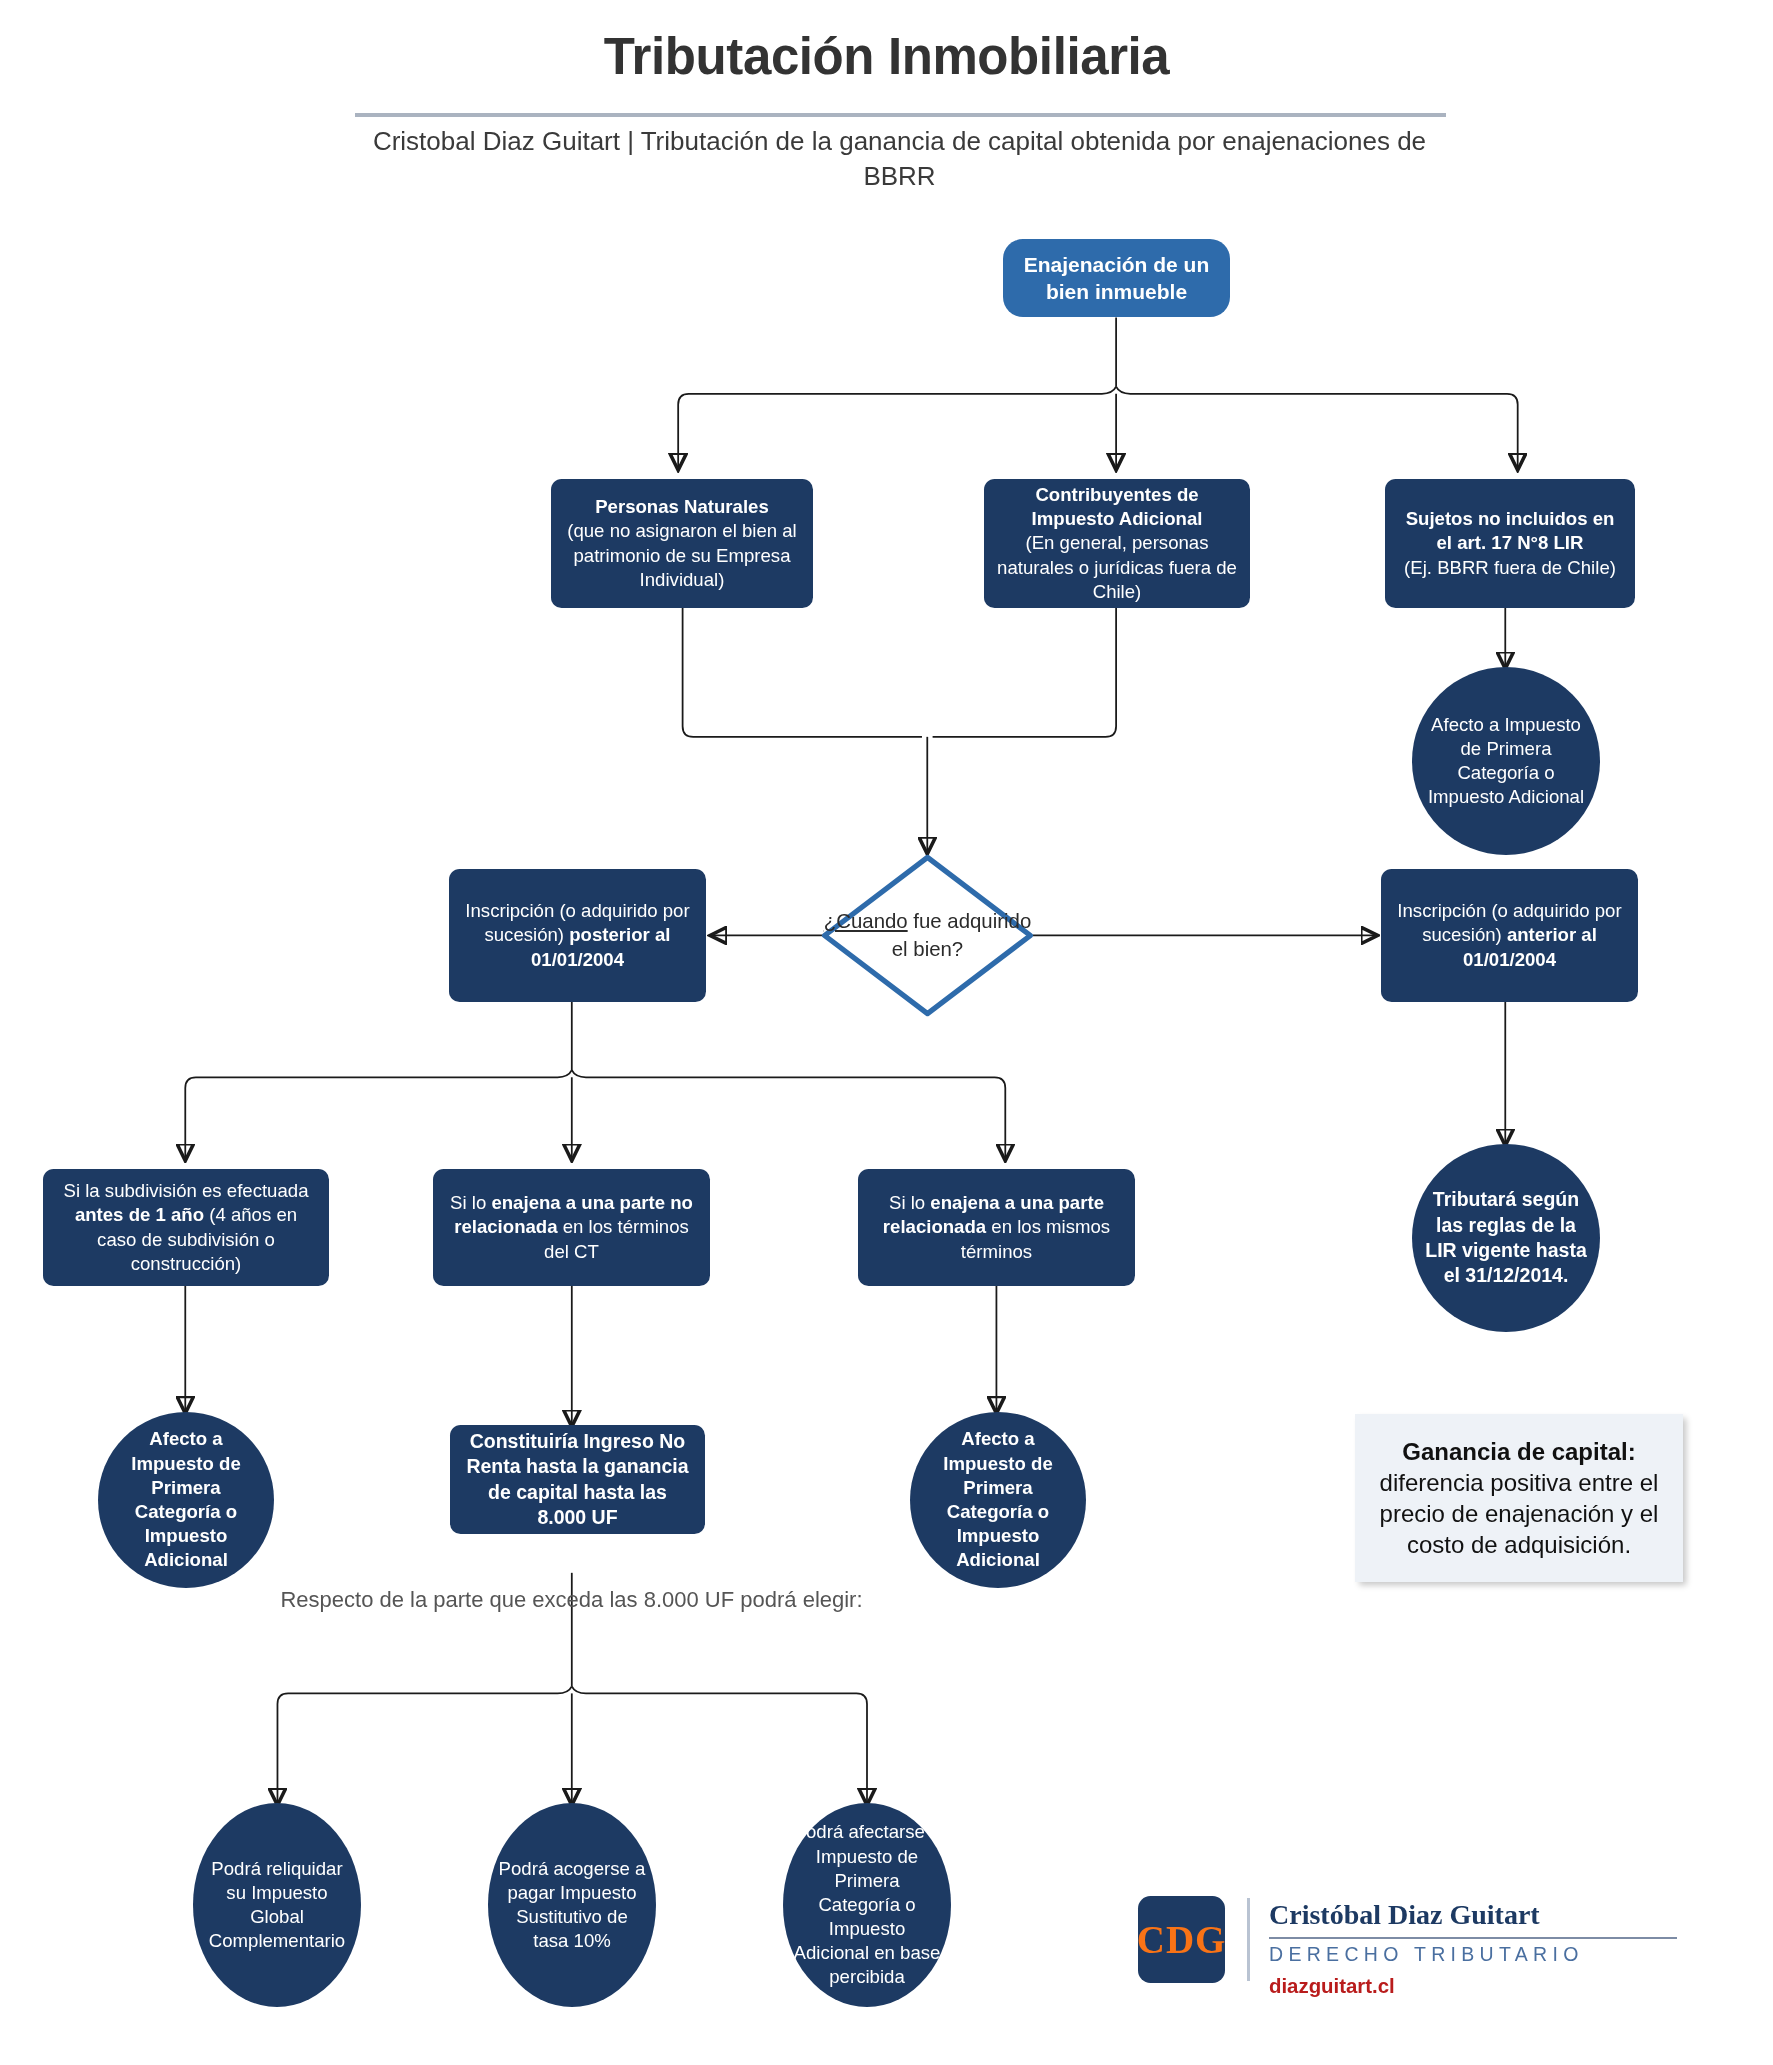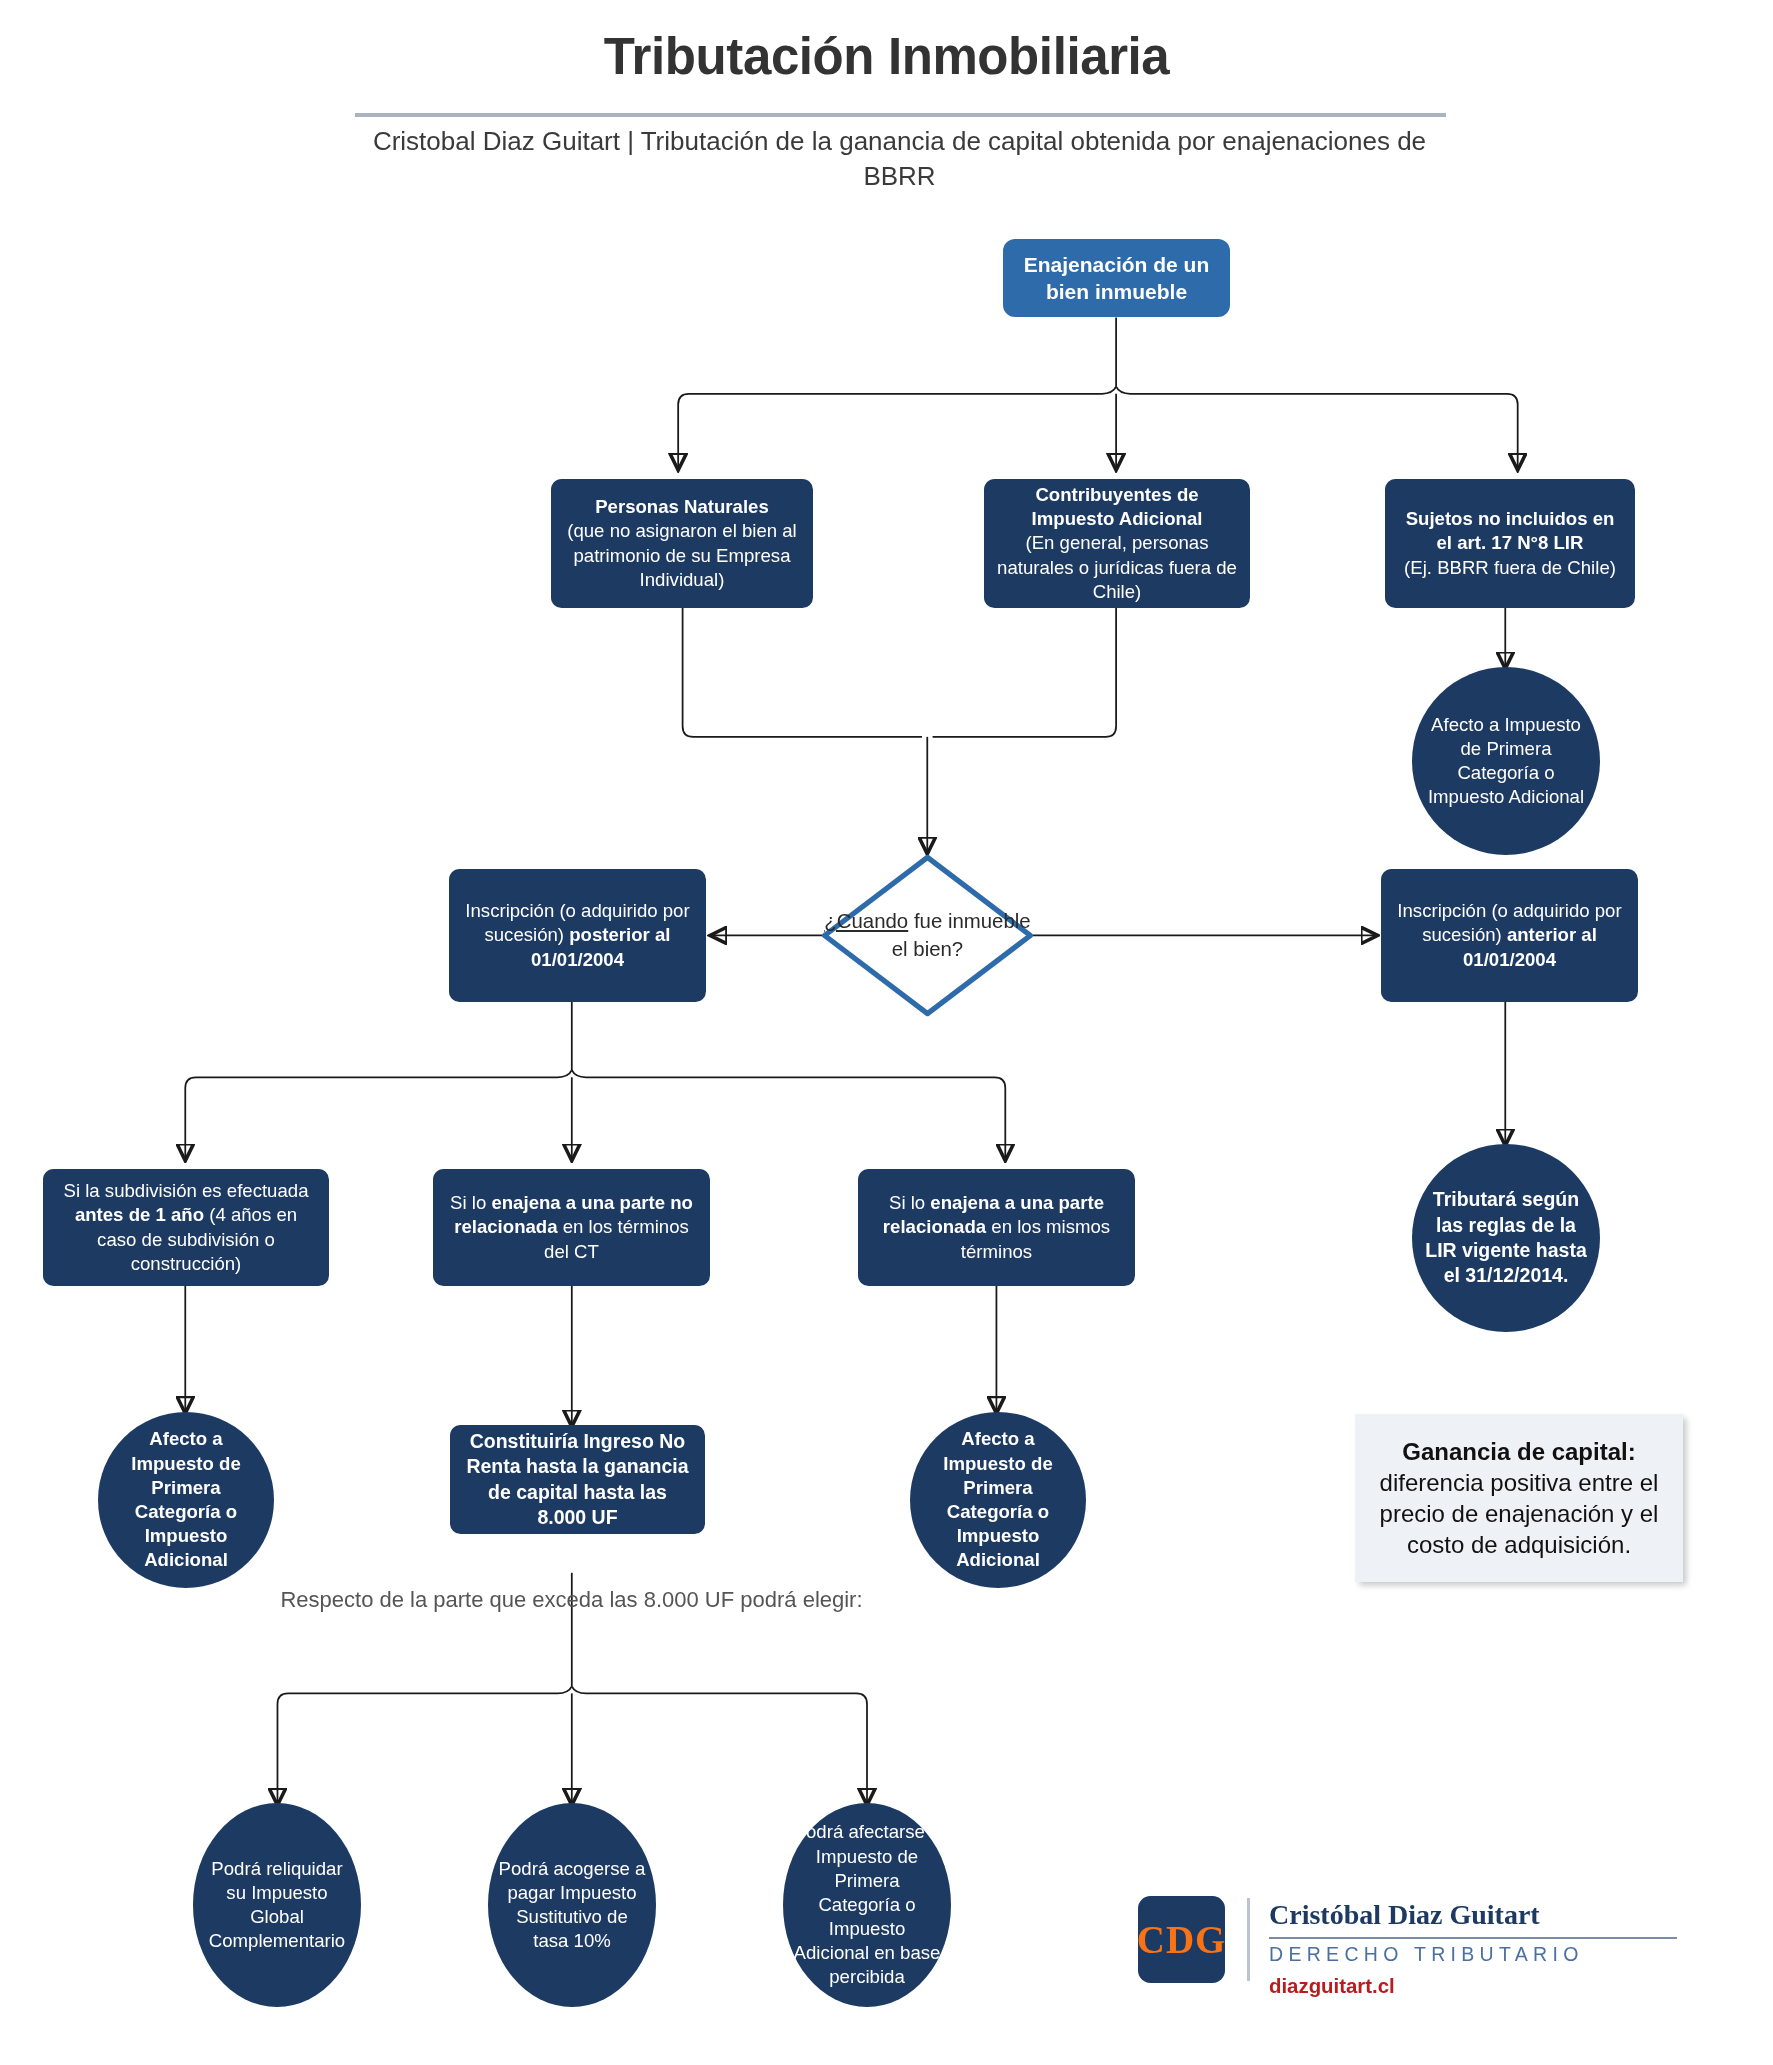"Enajenación de un bien inmueble" .rect.root { border-radius: 12px -> 20px }
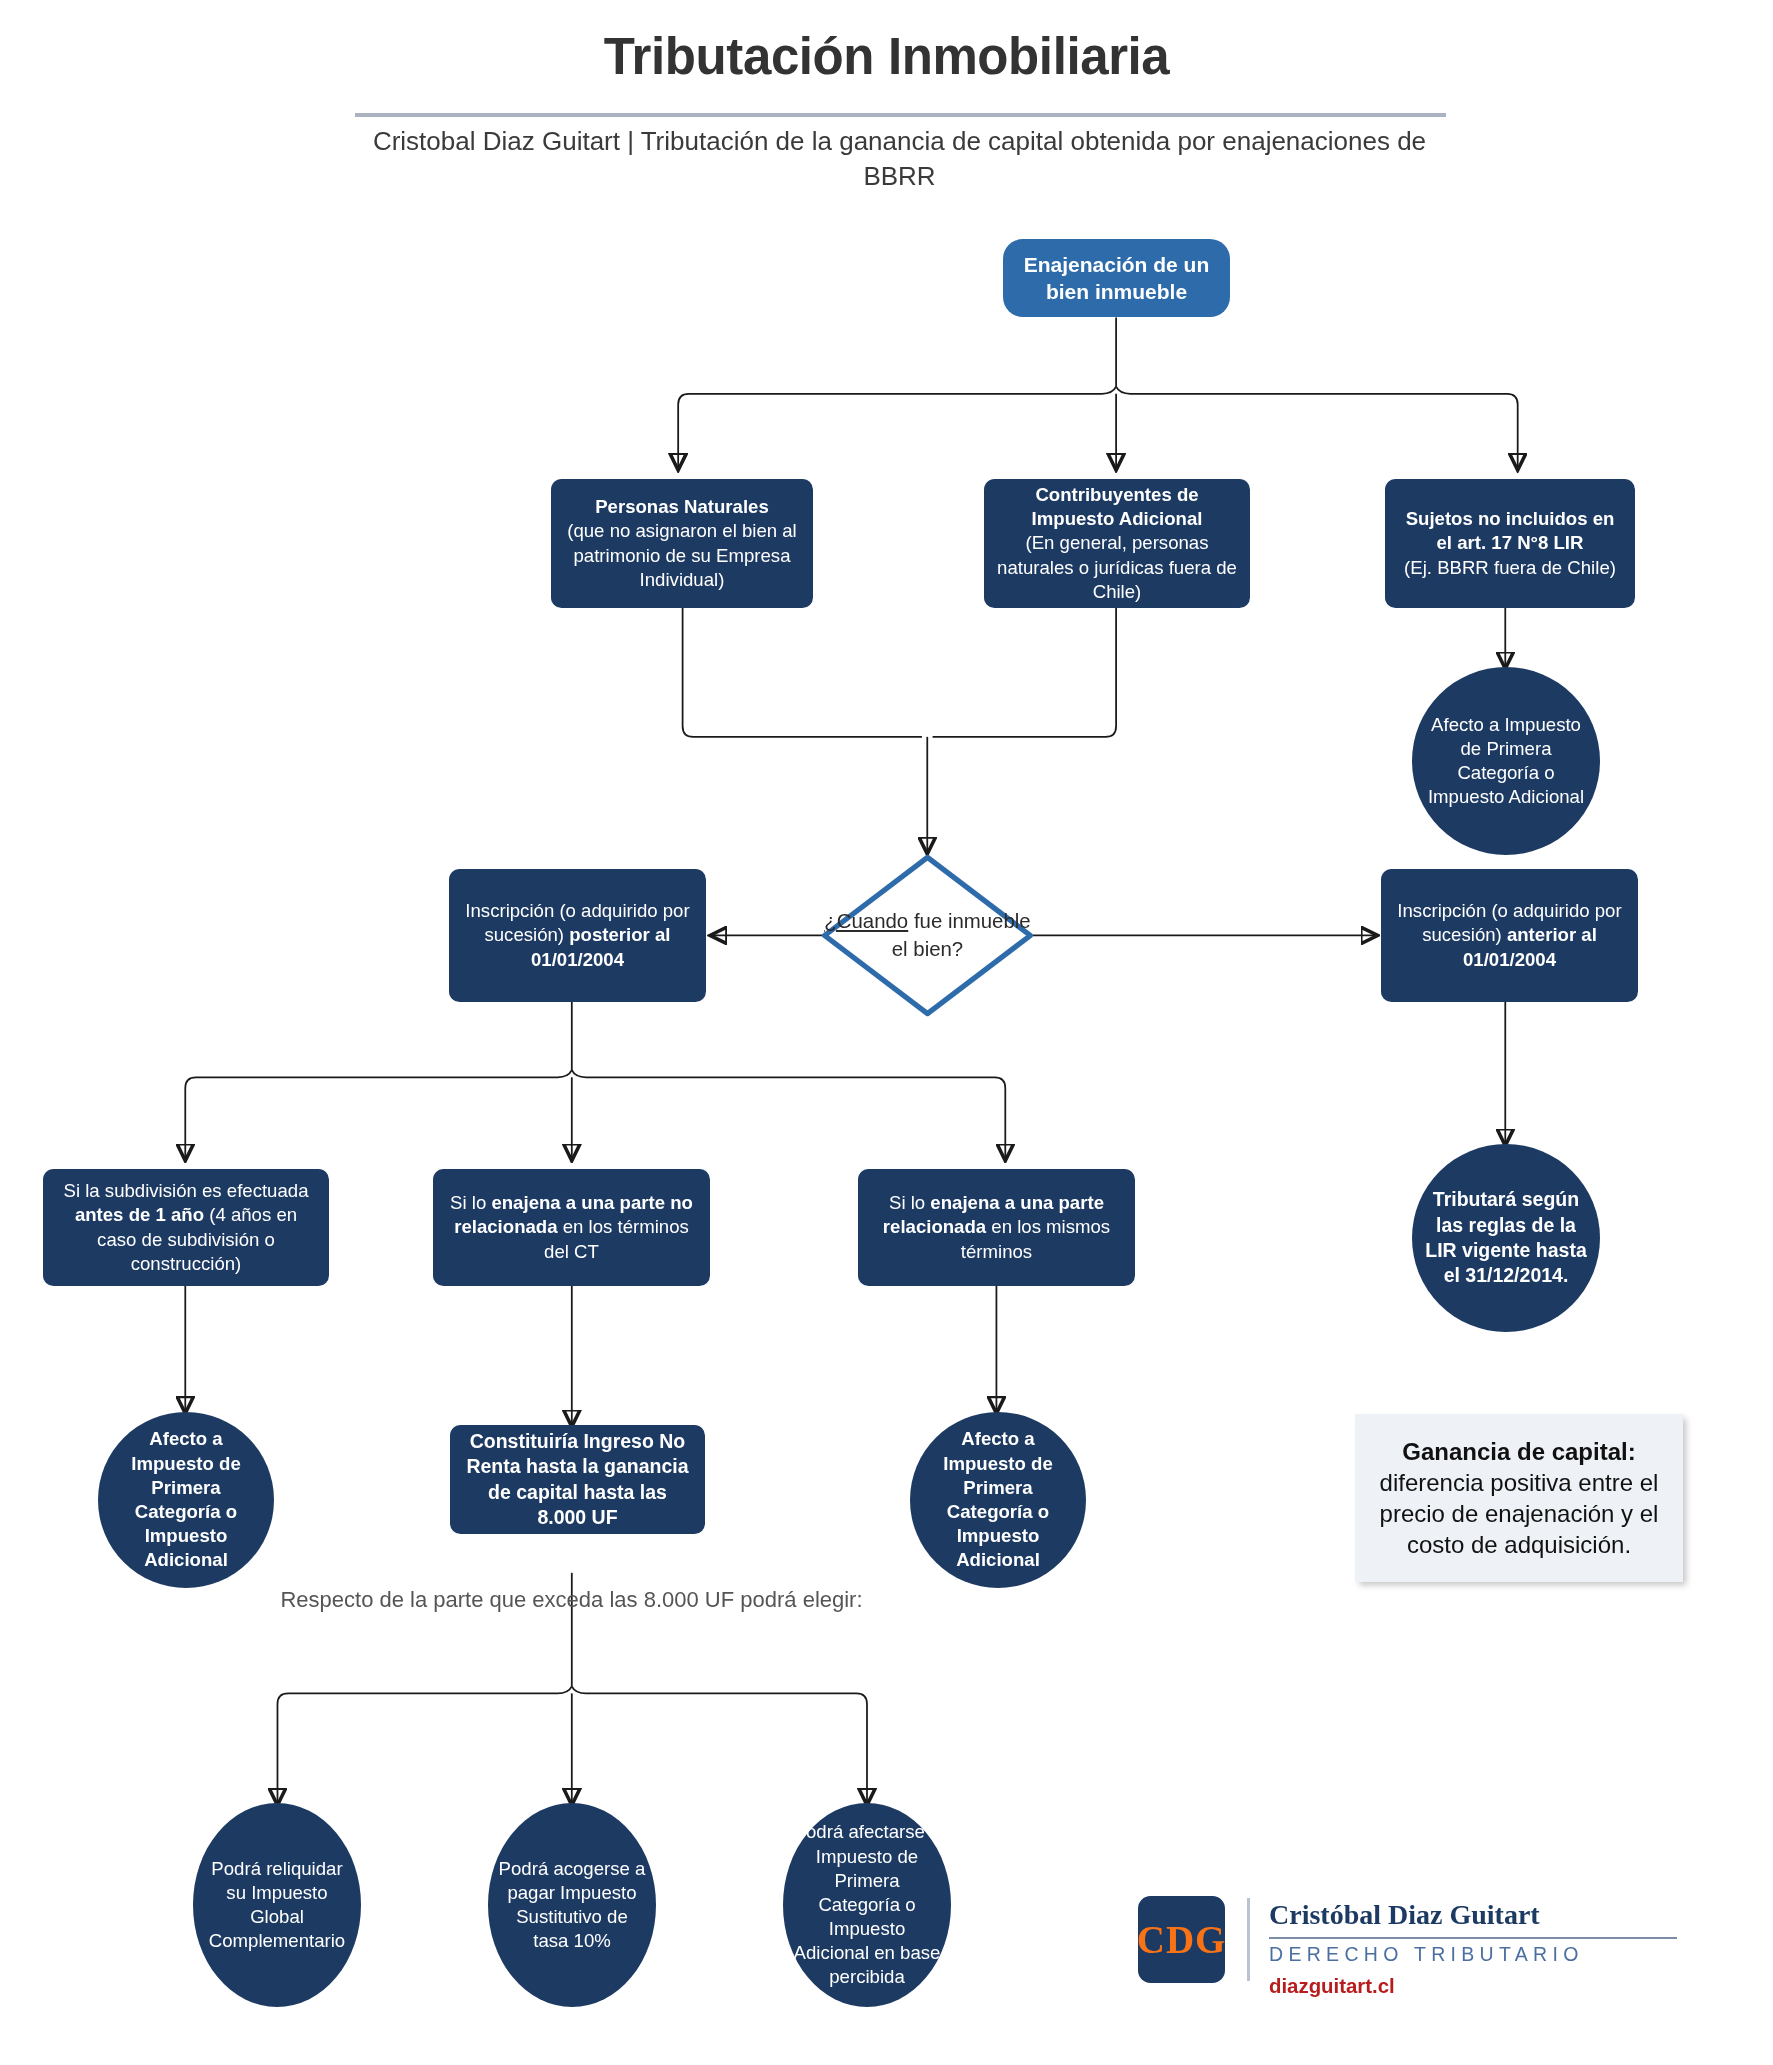"fue inmueble el bien?" span { text: inmueble -> adquirido }
